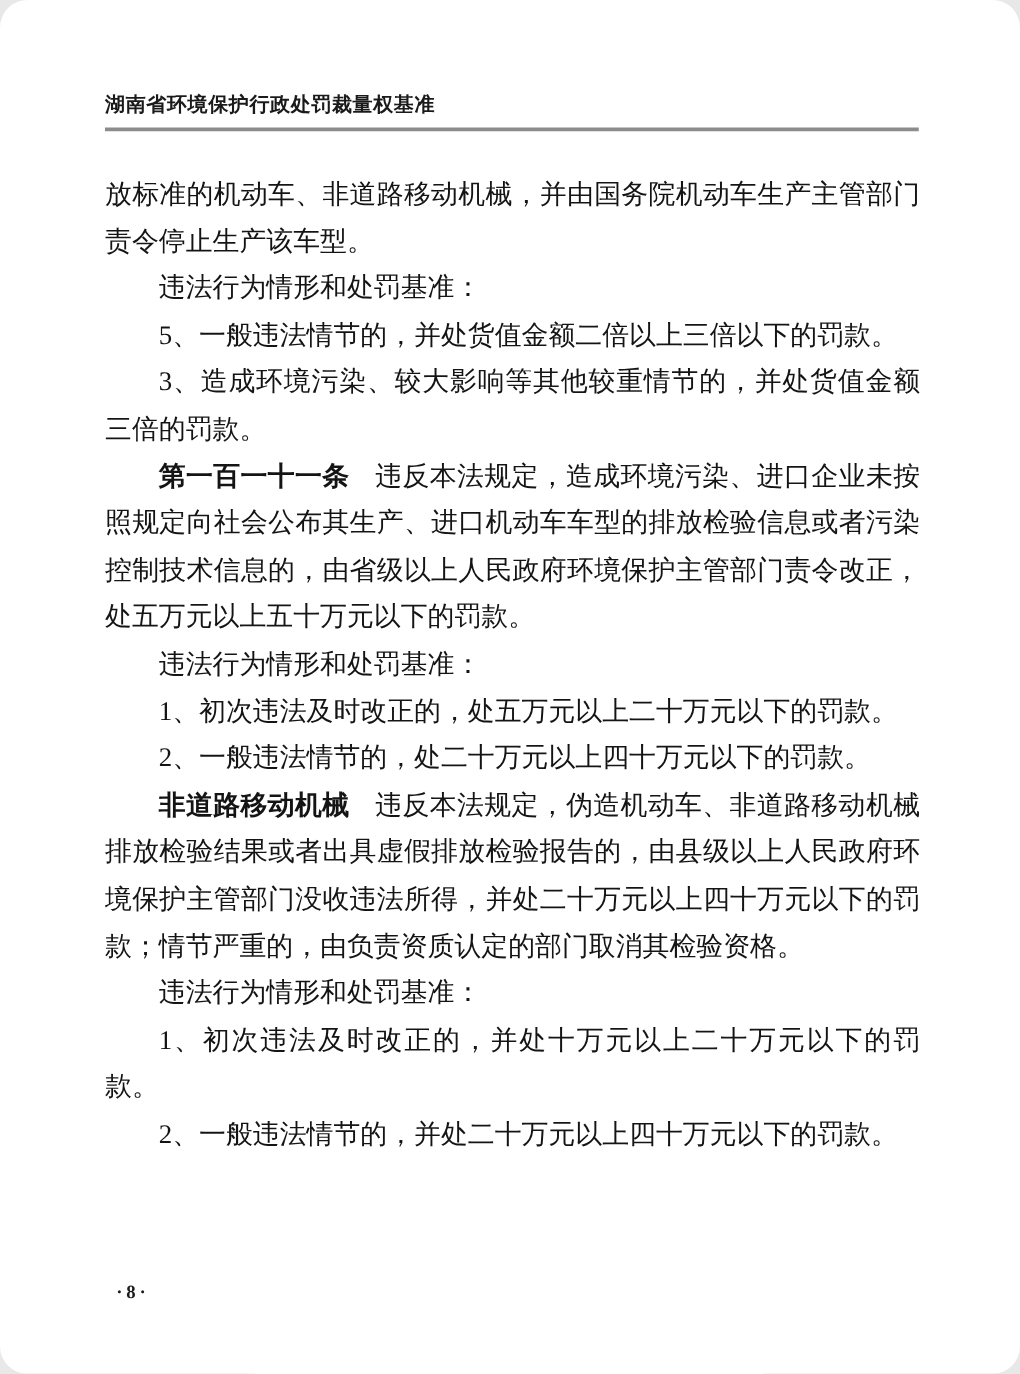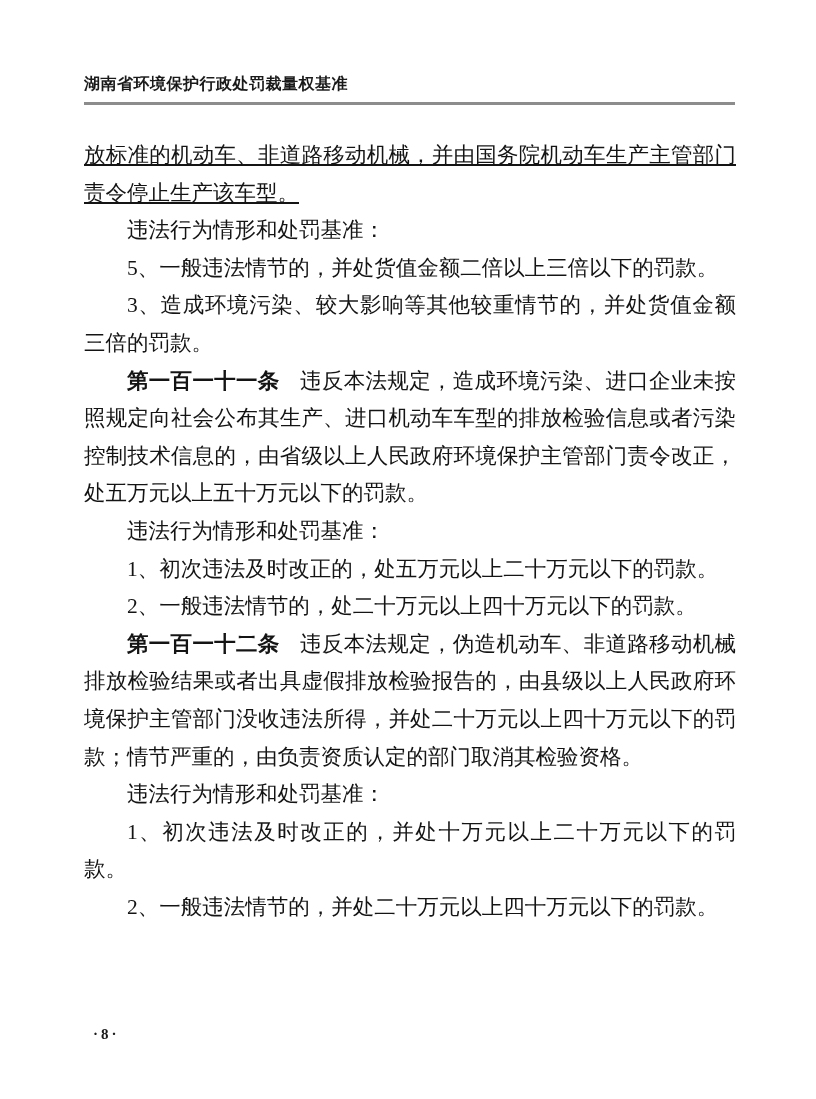"湖南省环境保护行政处罚裁量权基准" .page { border-radius: none -> 22px }
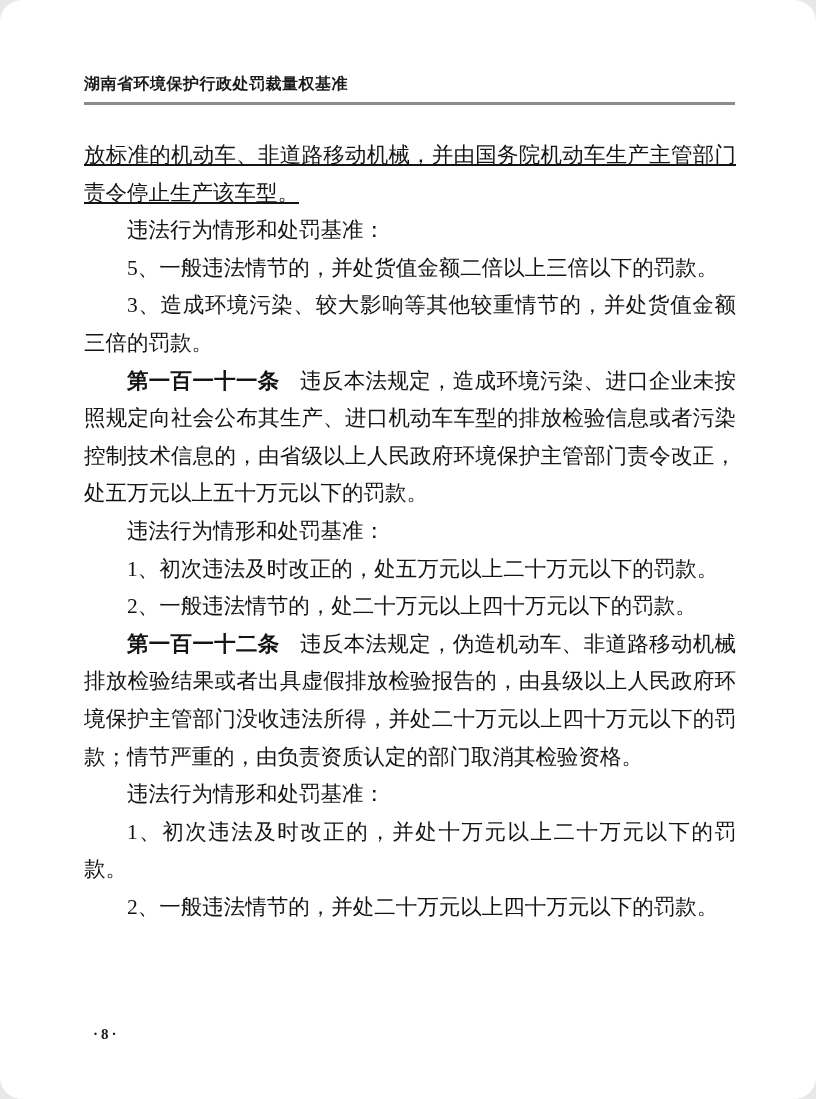"放标准的机动车、非道路移动机械，并由国务院机动车生产主管部门责令停止生产该车型。" .body-text p.no-indent { text-decoration: underline -> none }
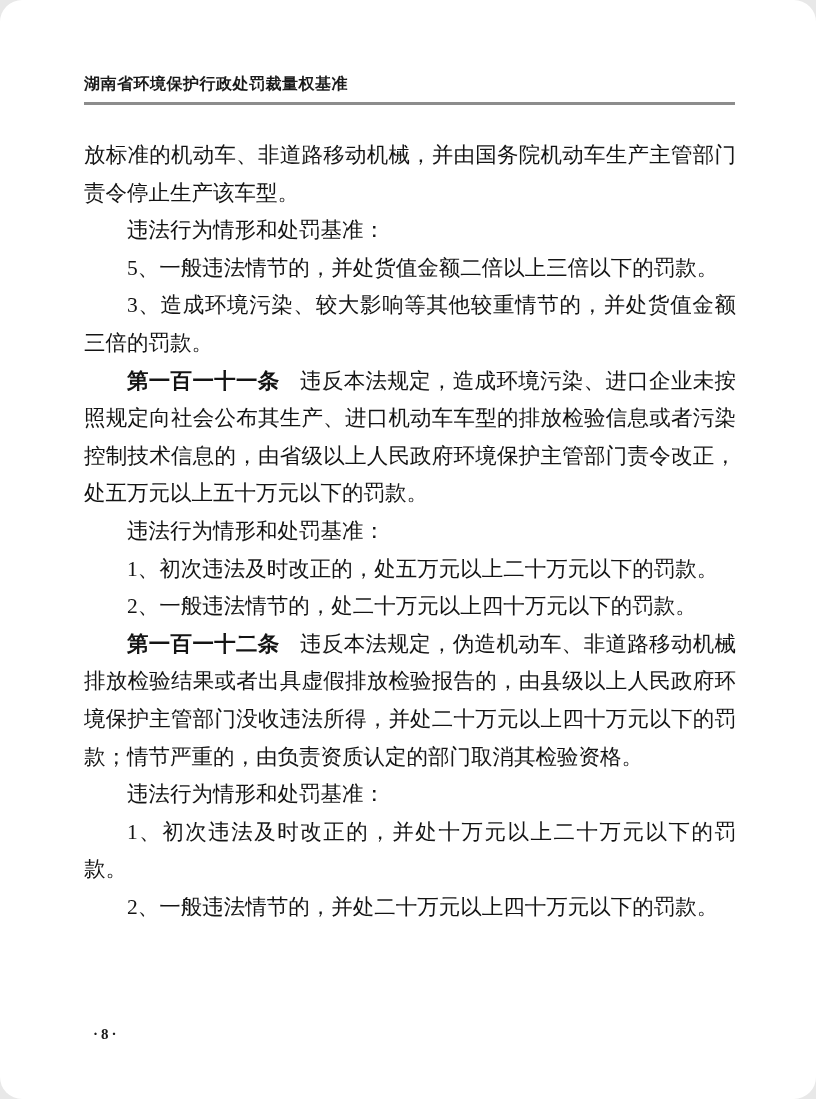"第一百一十二条" strong.article-lead { text: 第一百一十二条 -> 非道路移动机械 }
